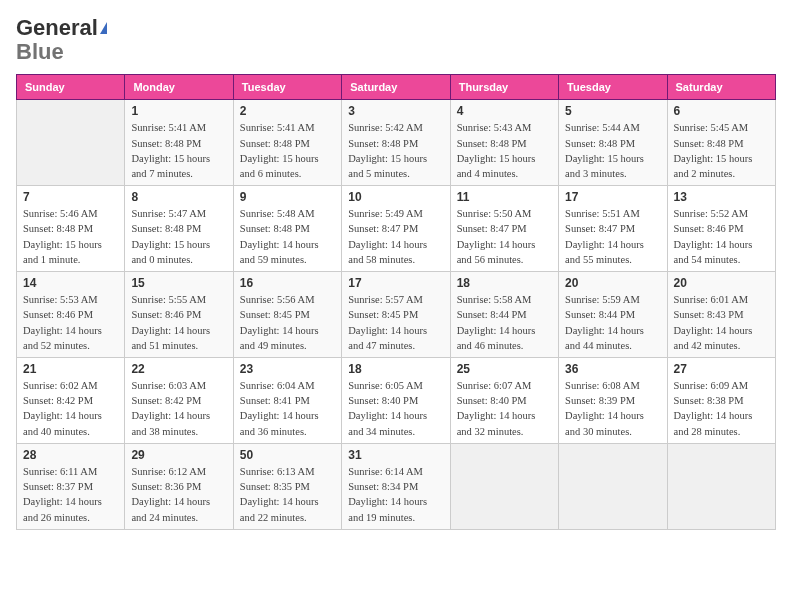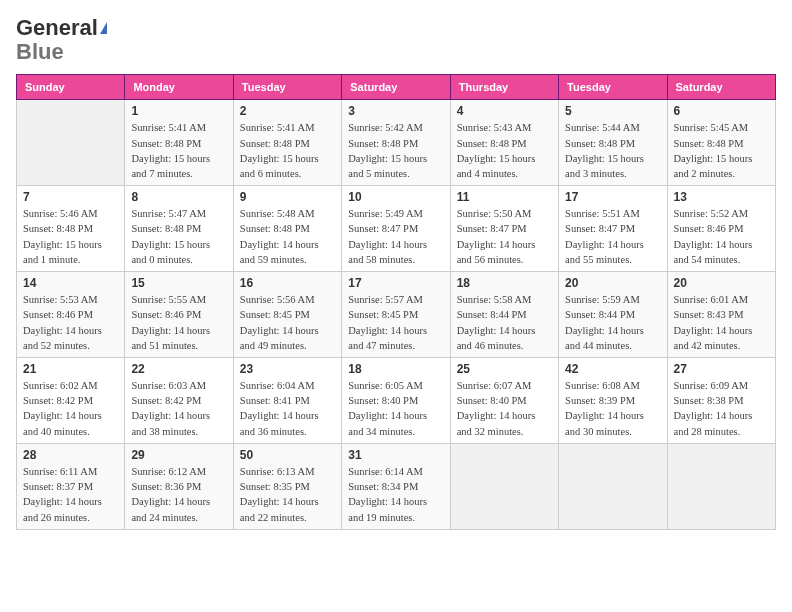"42" span.day-num { text: 42 -> 36 }
